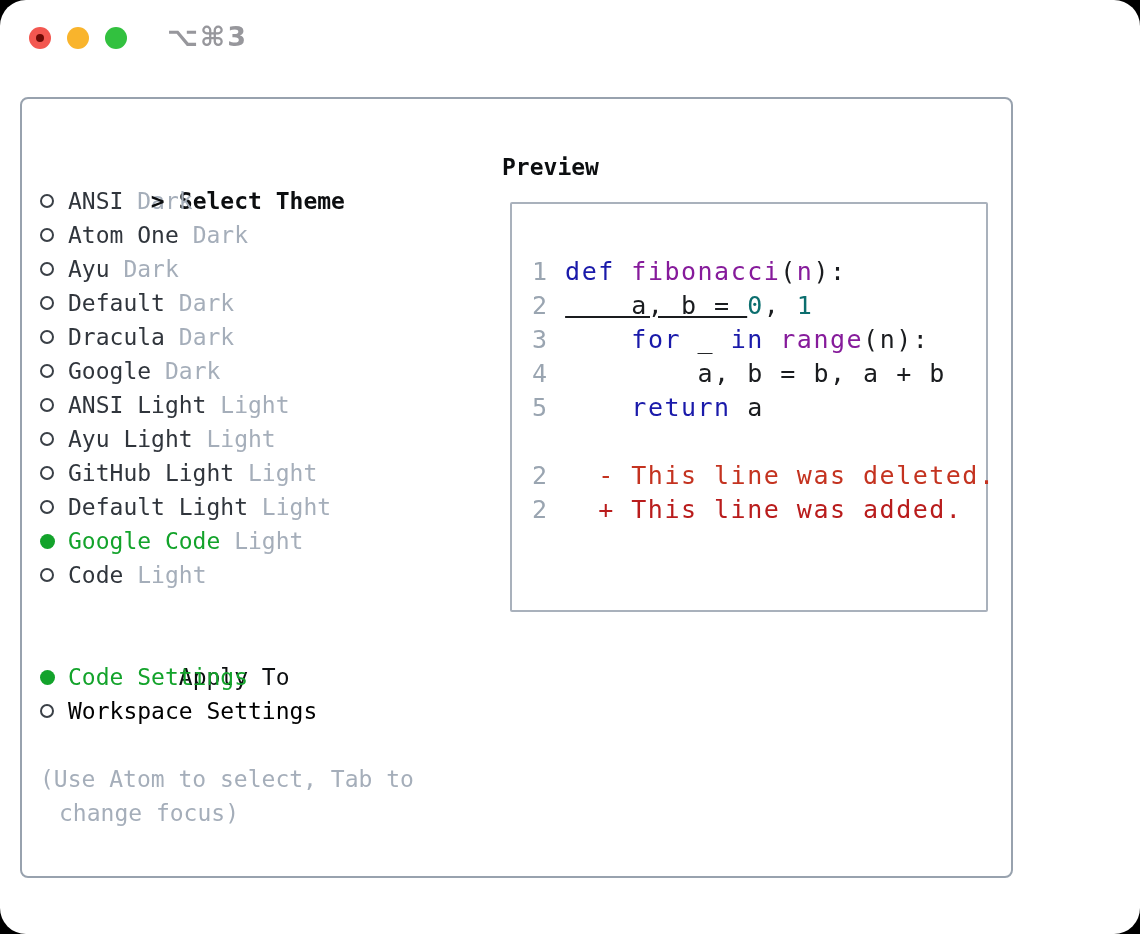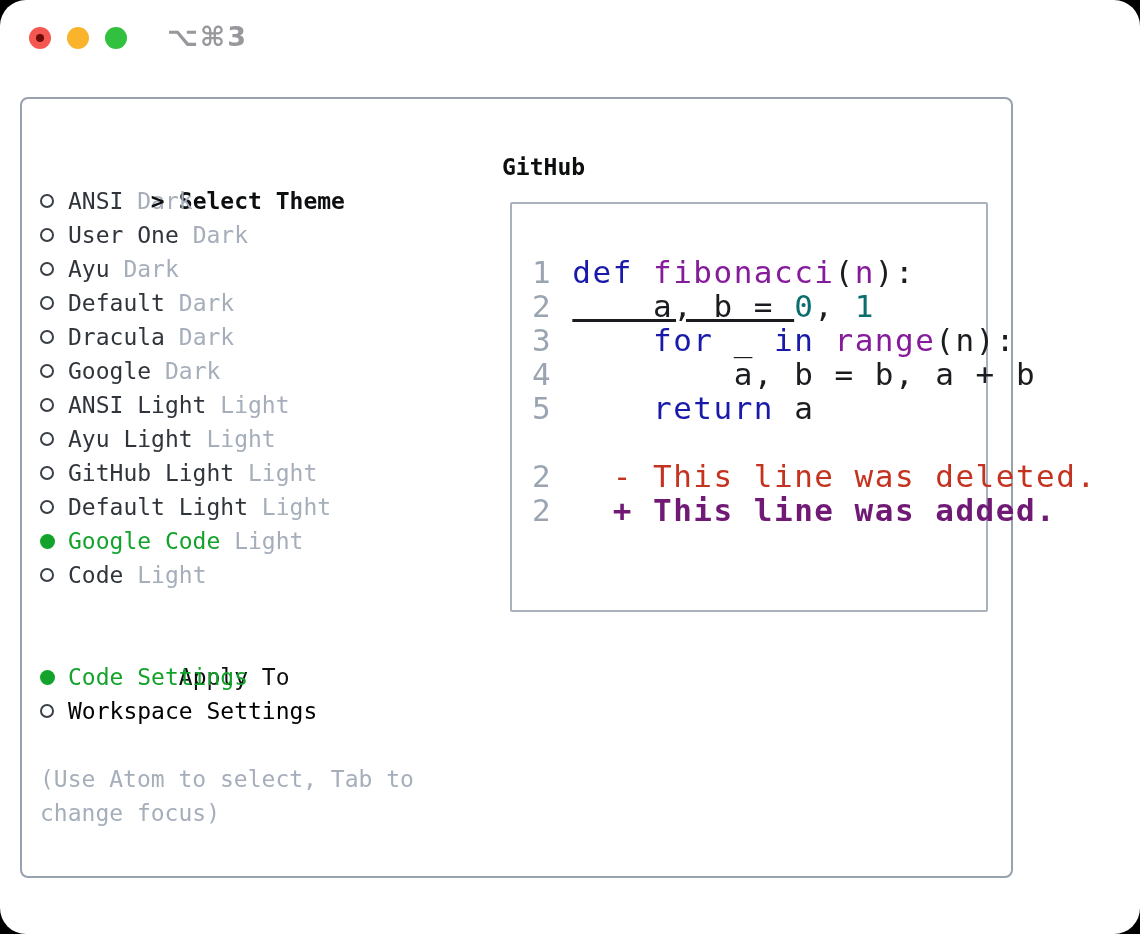"GitHub" div.preview-title { text: GitHub -> Preview }
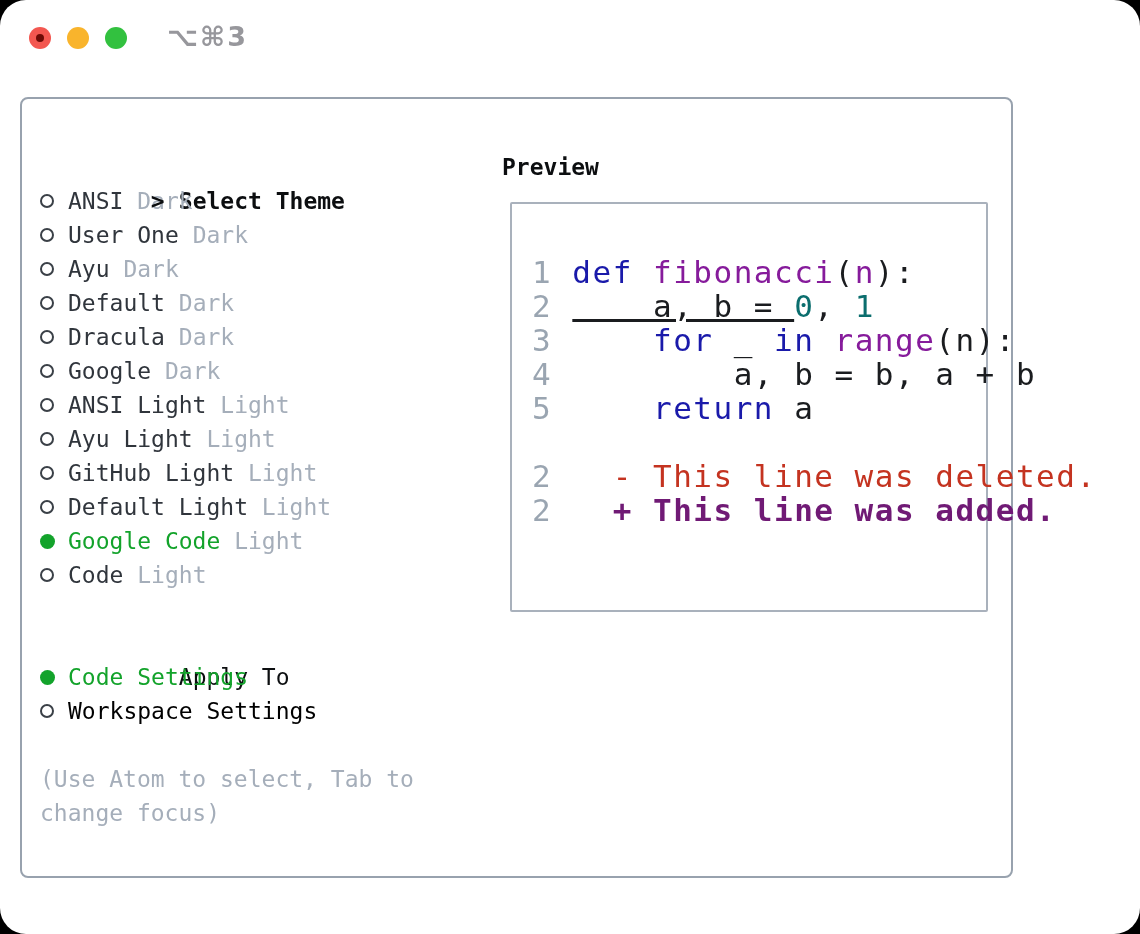"User One" span { text: User -> Atom }
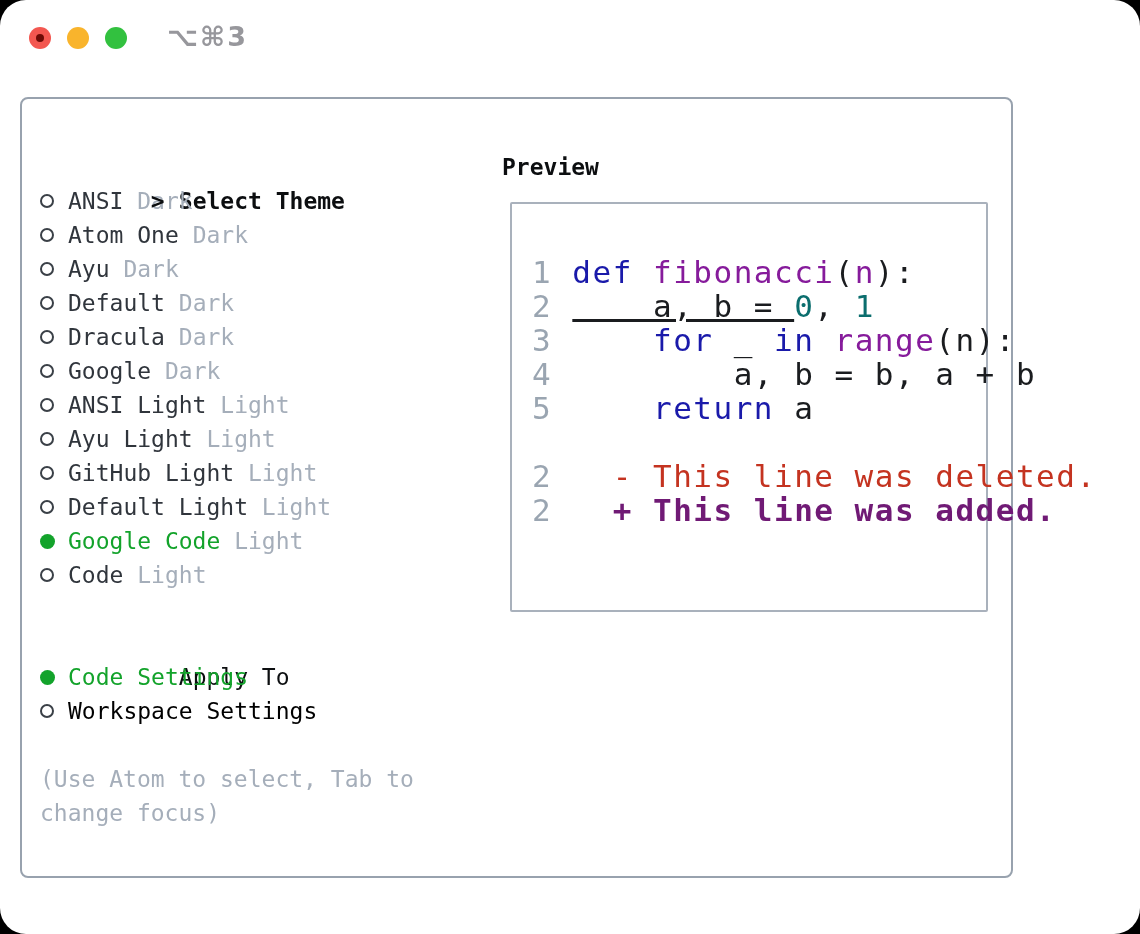"1 def fibonacci(n):" .crow { font-size: 31px -> 25px }
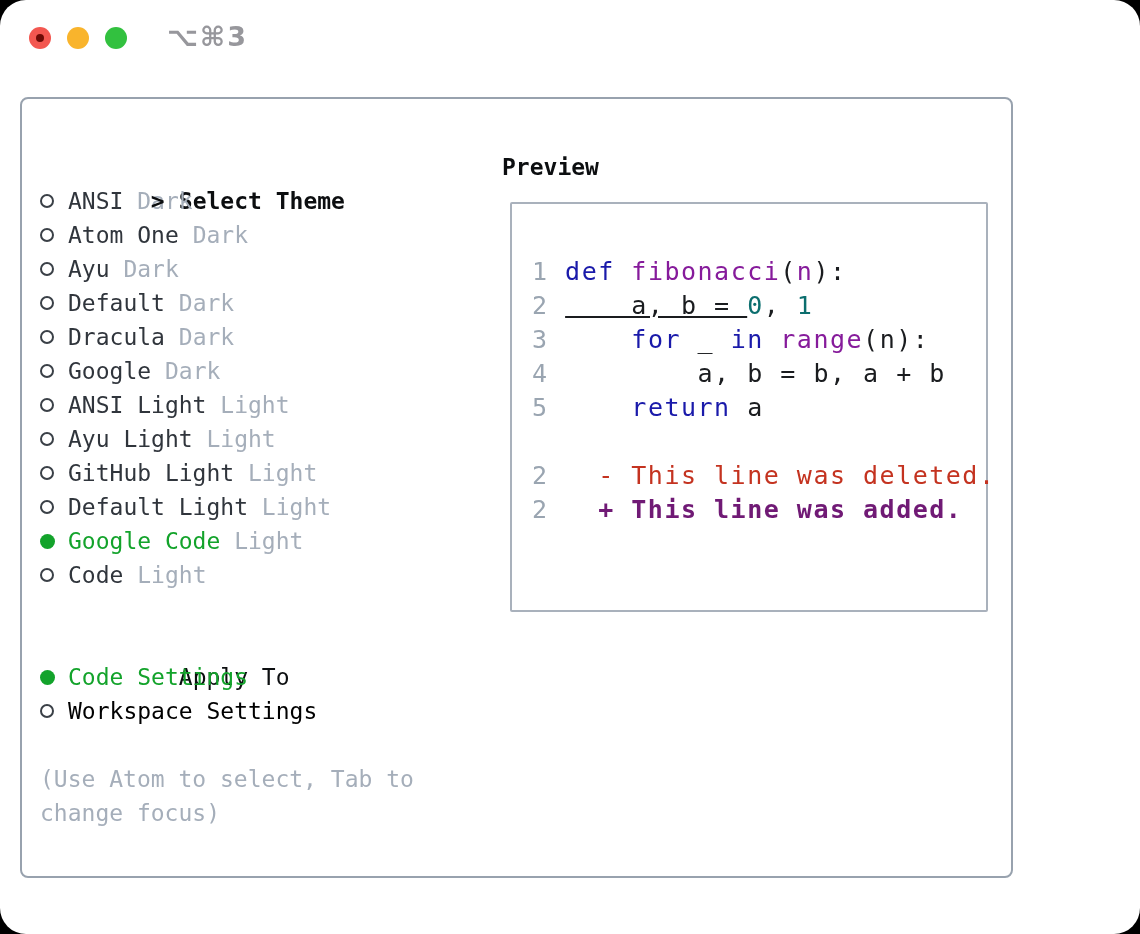"+ This line was added." span { color: #701a75 -> #b91c1c; font-weight: bold -> none }
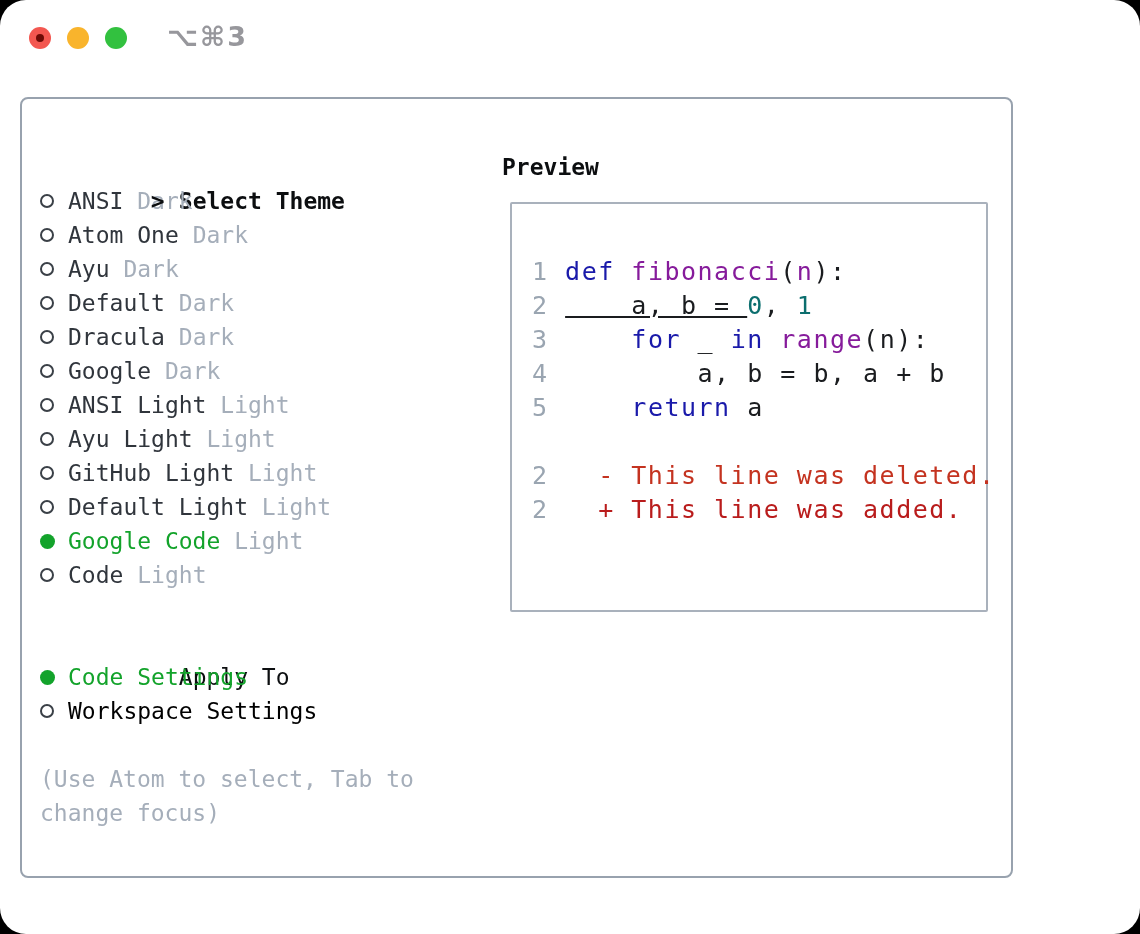"change focus)" div.row { margin-left: none -> 19px }
